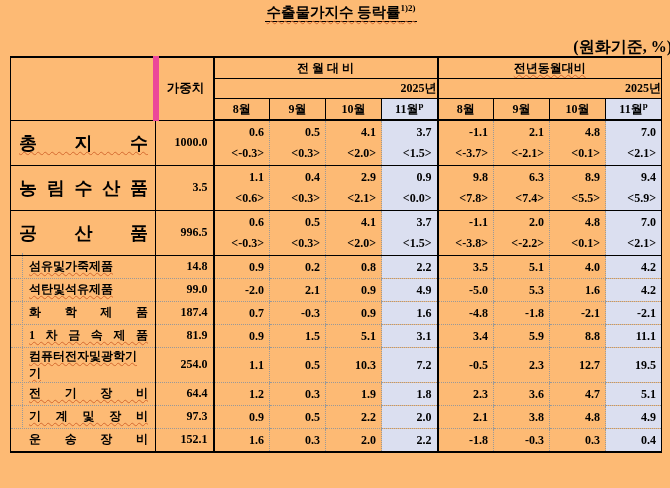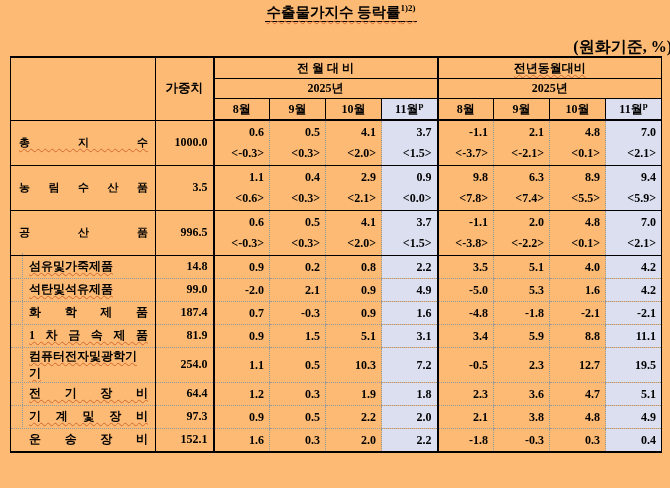"가중치" th.wcol { border-left: 1px solid #ec4899 -> 6px solid #ec4899 }
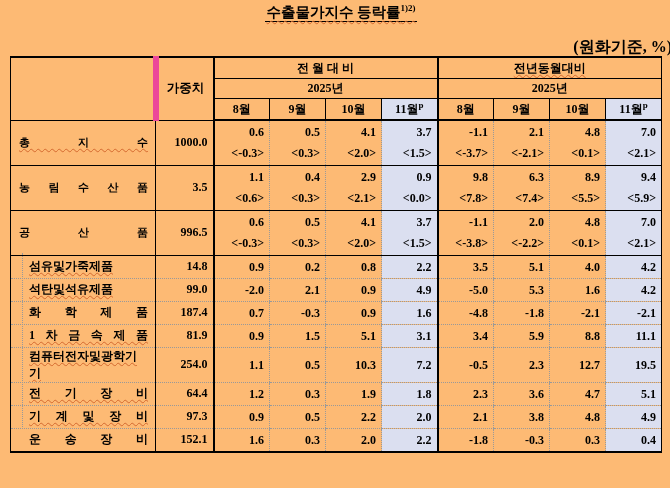"2025년" .hrow2 th { text-align: none -> right }
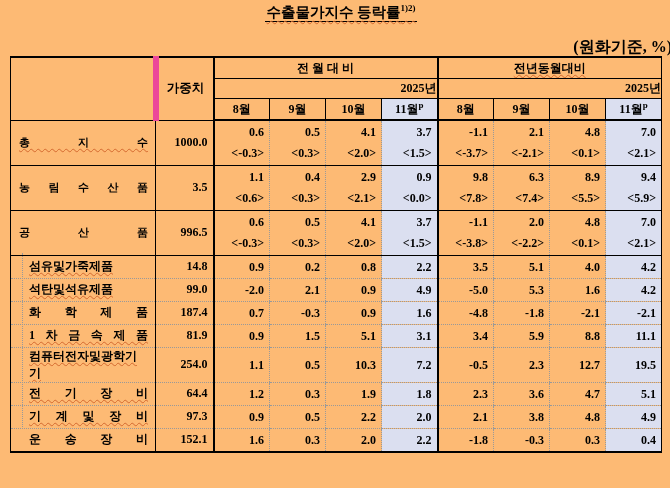"총 지 수" .lbl-in { font-size: 11px -> 18px }
